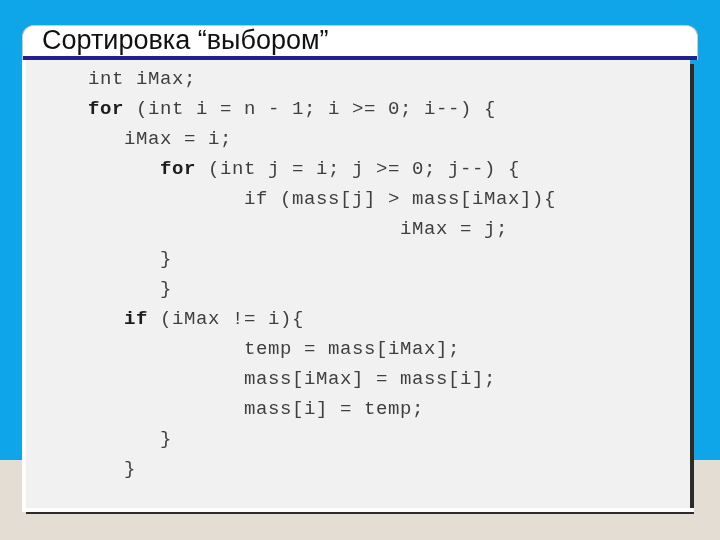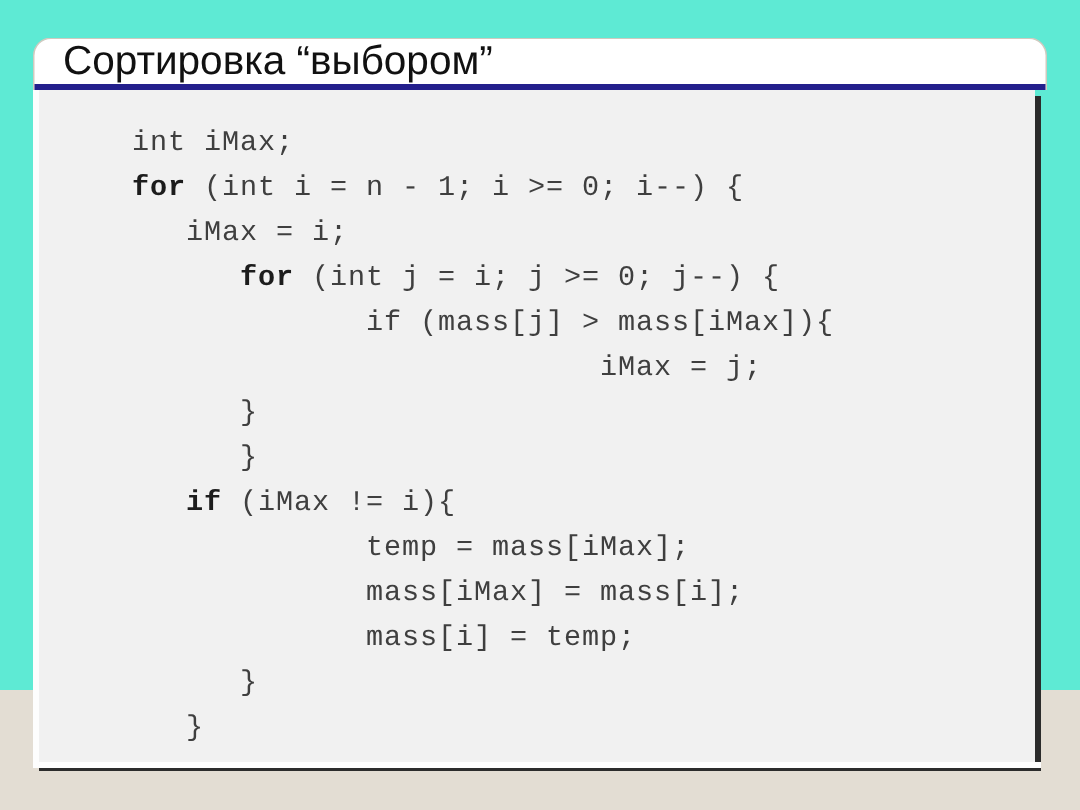"Сортировка “выбором”" #slide { background: #5eead4 -> #0ea5e9 }
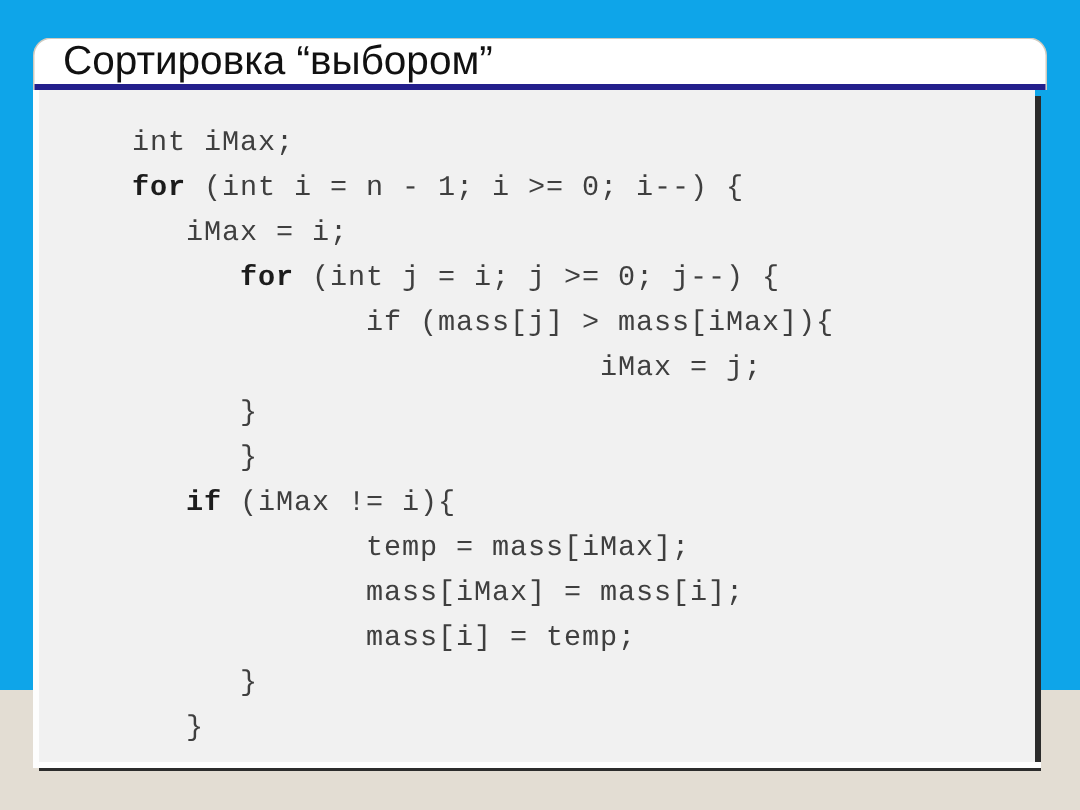"int iMax;" .code { top: 80px -> 64px }
